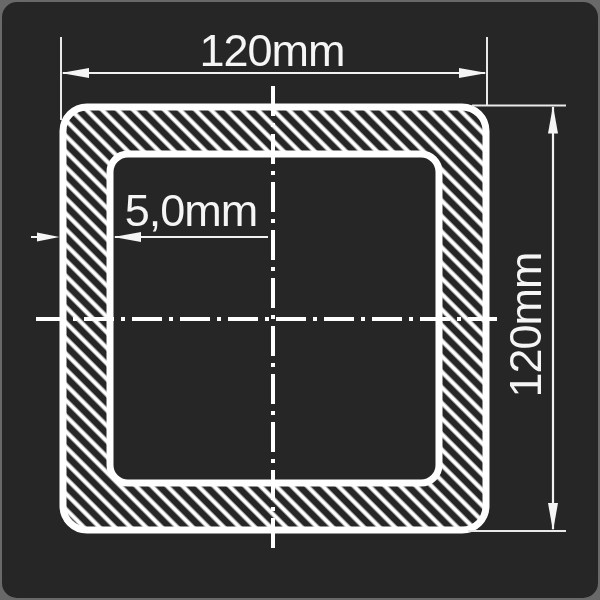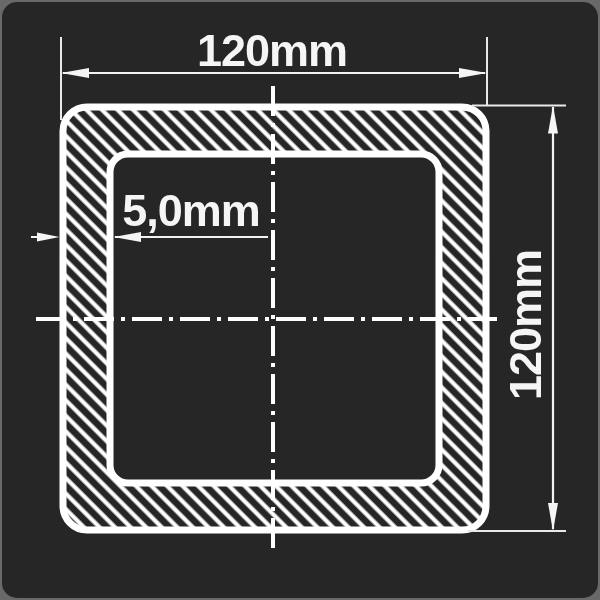"120mm" .stage { font-weight: bold -> none }
